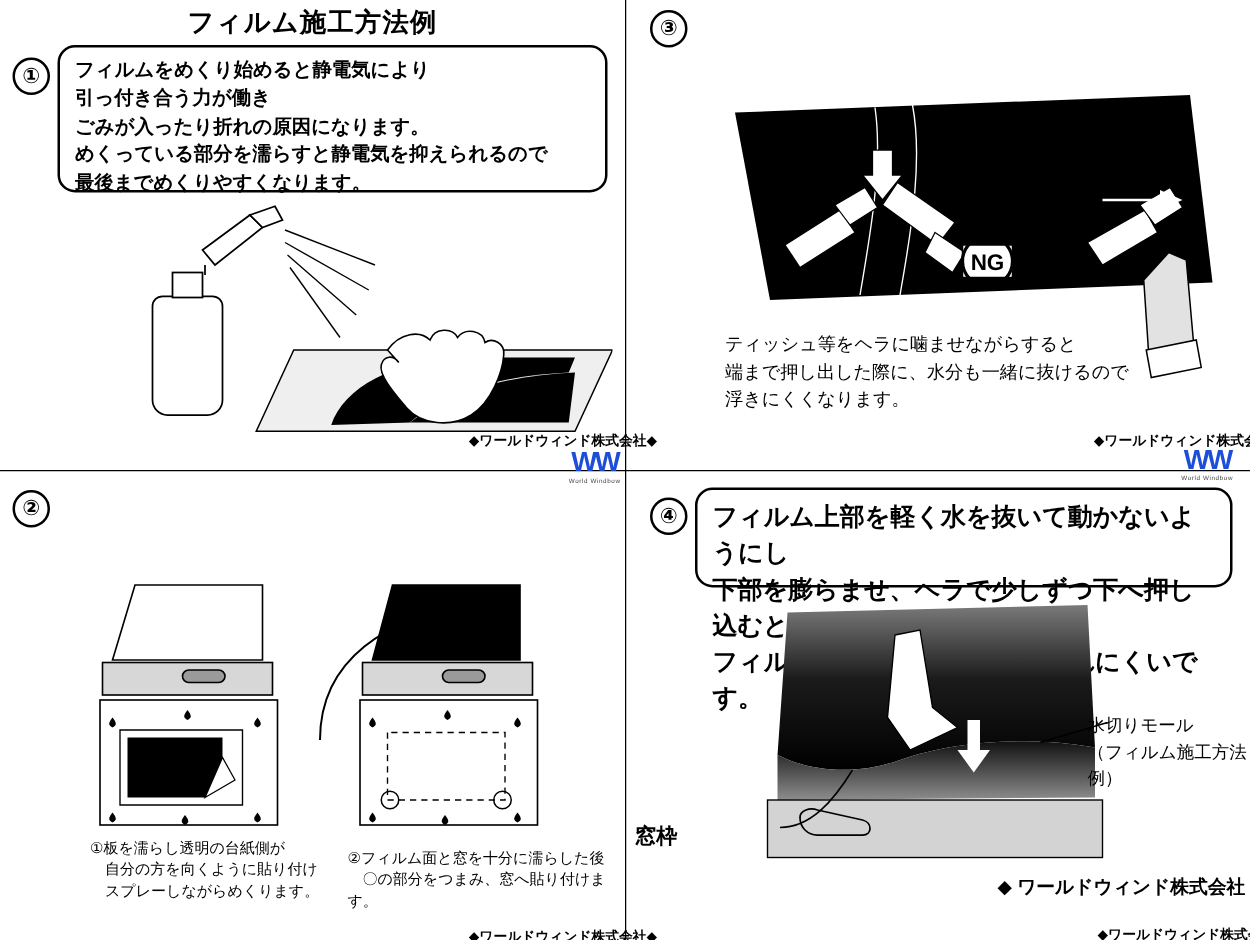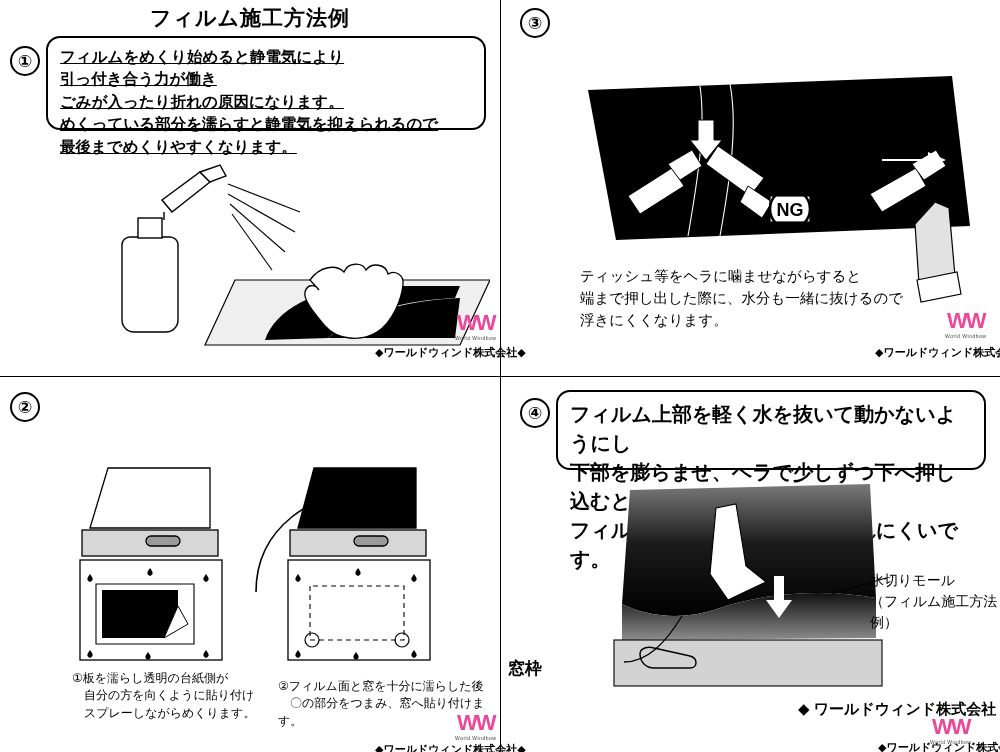"フィルムをめくり始めると静電気により" div.balloon { height: 94px -> 118px; text-decoration: underline -> none }
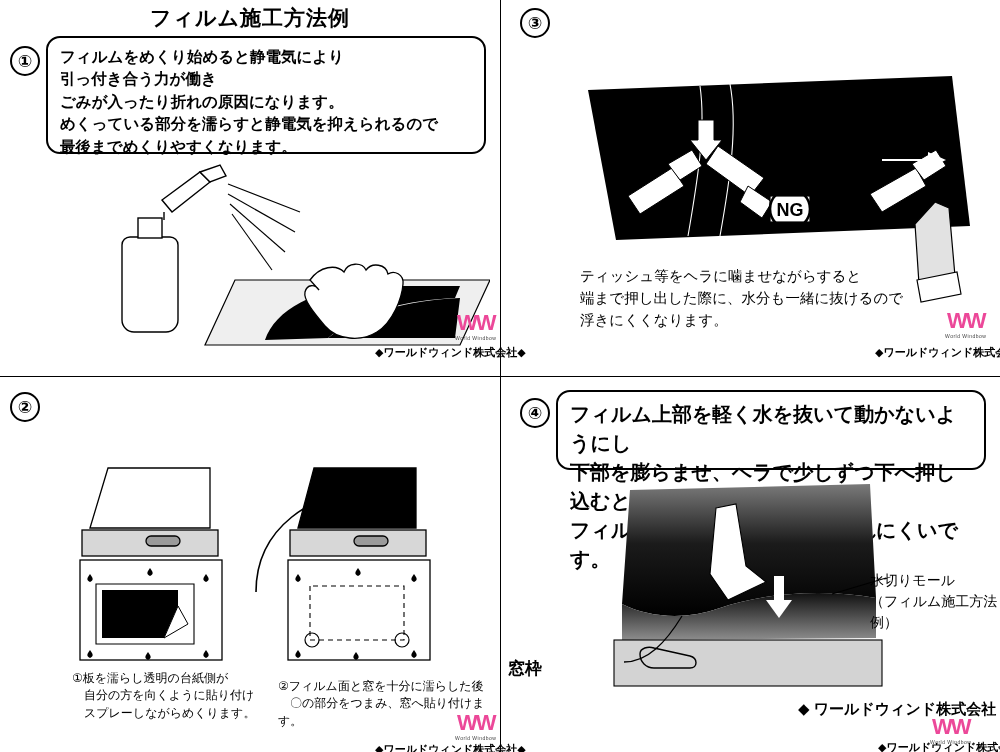"WW" .logo .ww { color: #ec4899 -> #1d4ed8; margin-top: none -> 47px }
